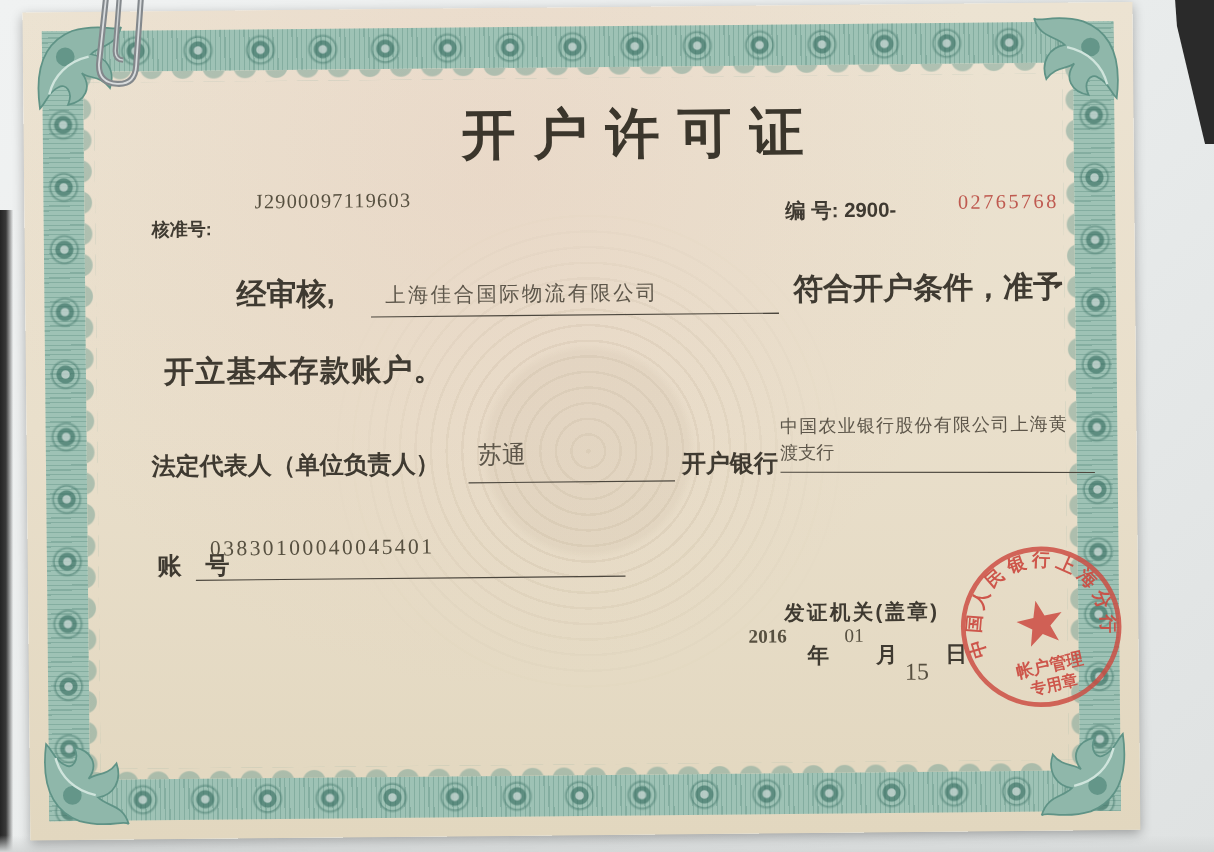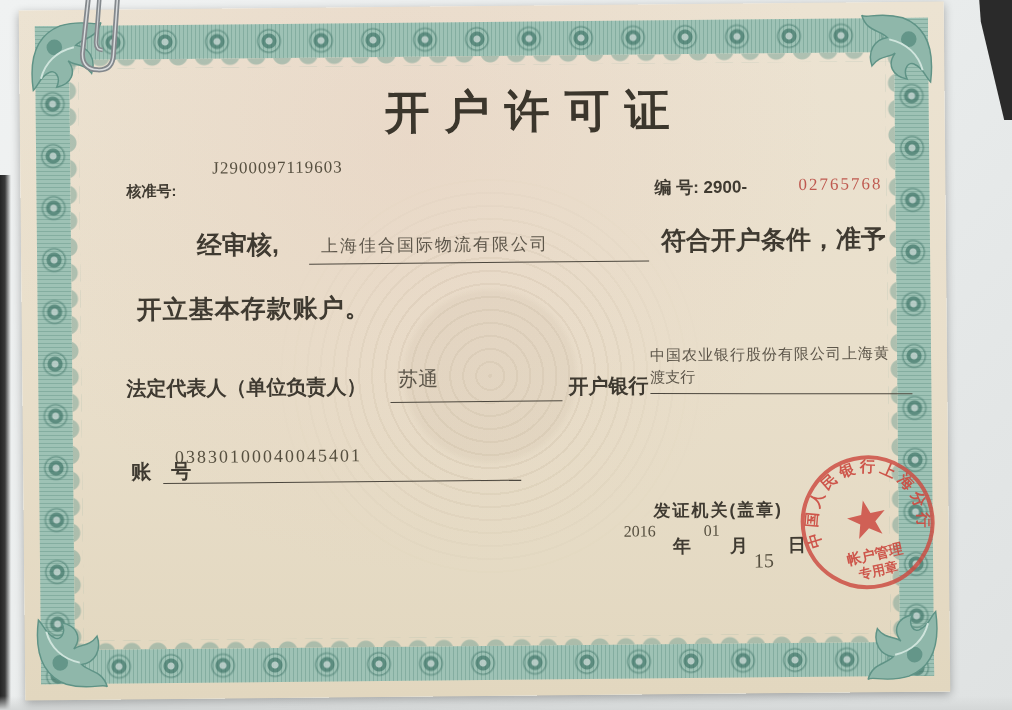"编 号: 2900-" div.t { margin-top: 12px -> none }
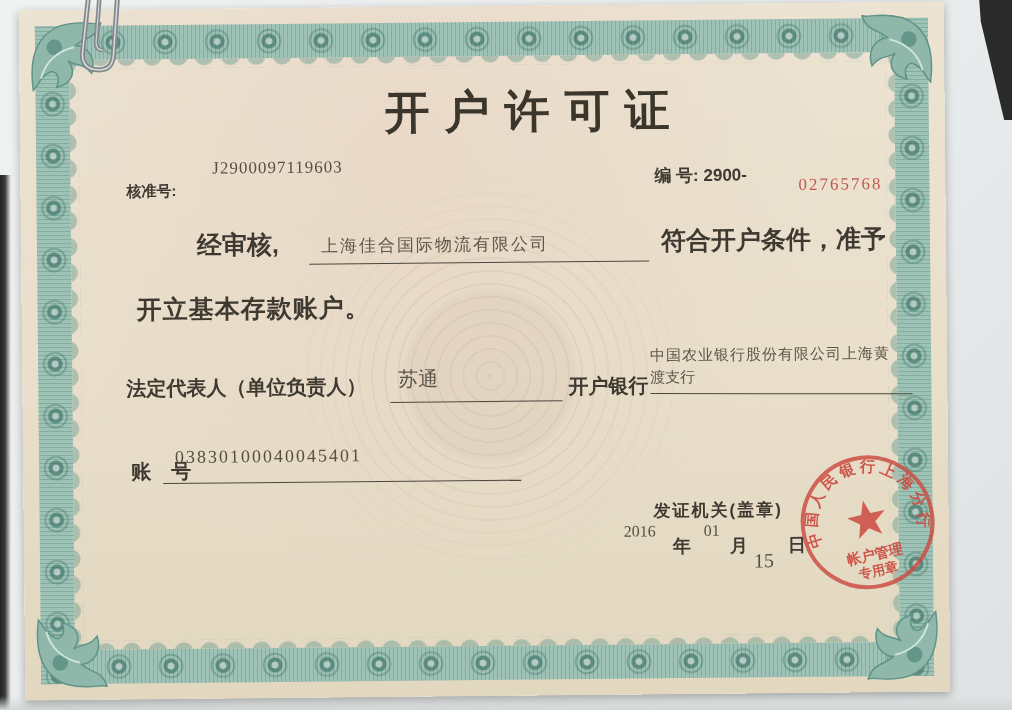"02765768" div.t { top: 172px -> 156px }
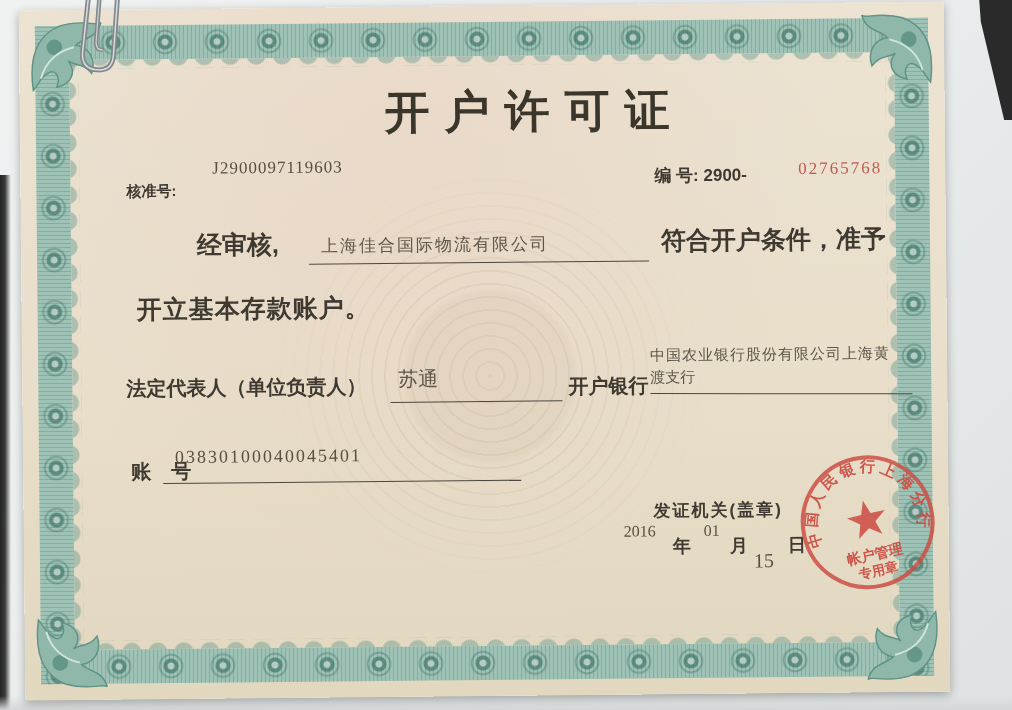"2016" div.t { font-weight: none -> bold }
